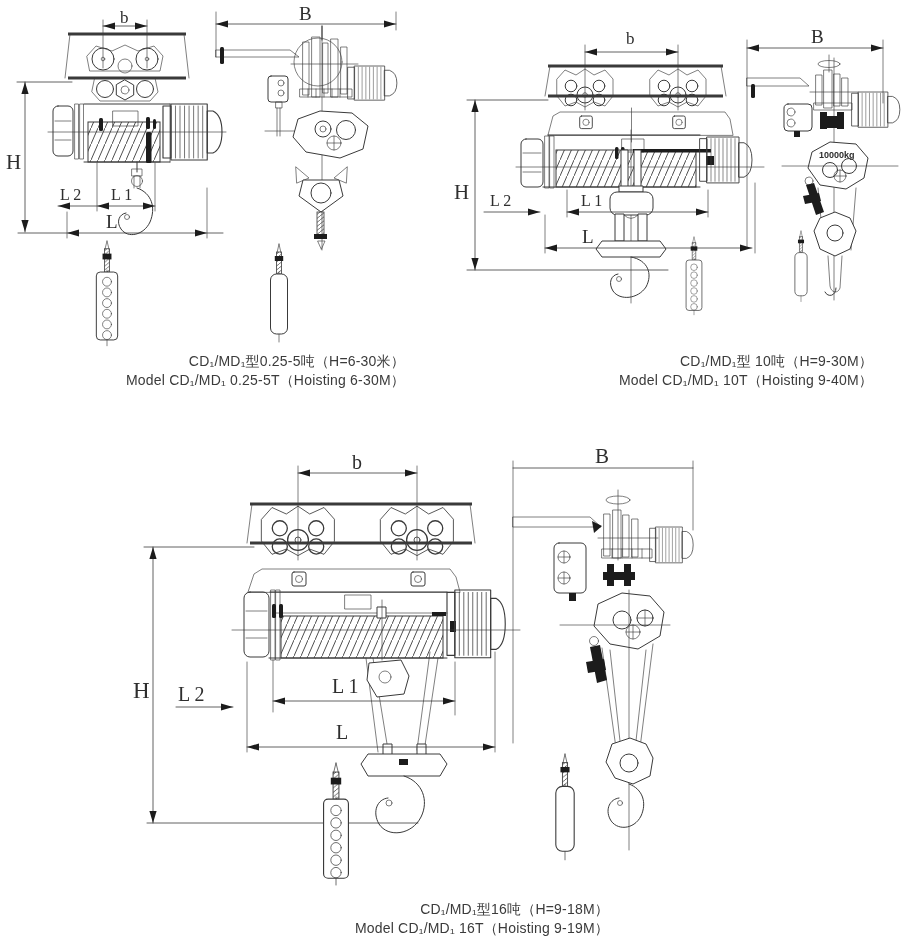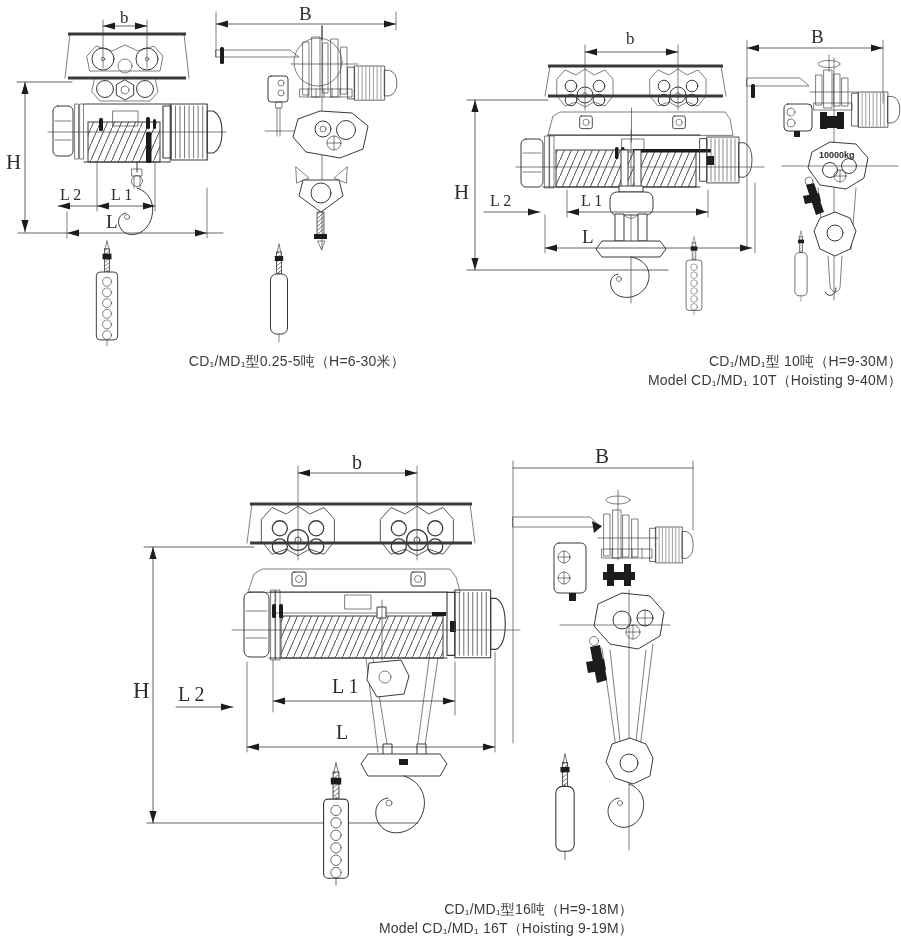"CD₁/MD₁型 10吨（H=9-30M）" div.caption { left: 557px -> 528px }
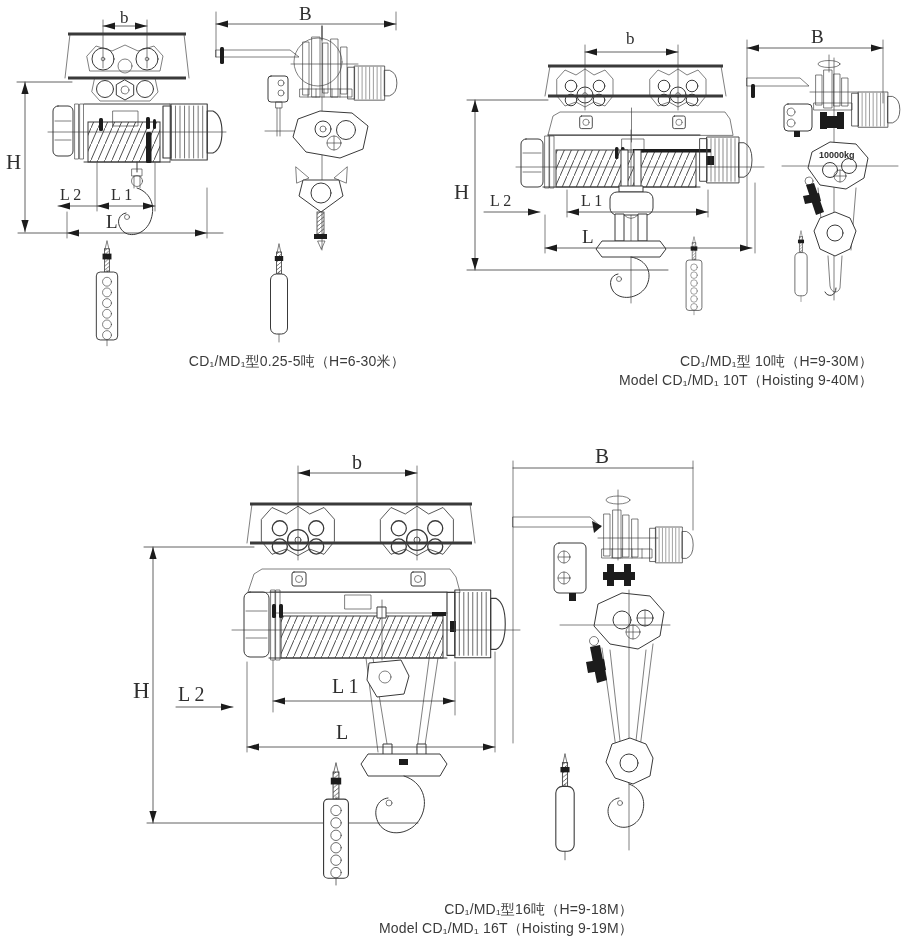"Model CD₁/MD₁ 0.25-5T（Hoisting 6-30M）" div { html: none -> <div>Model CD₁/MD₁ 0.25-5T（Hoisting 6-30M）</div> }
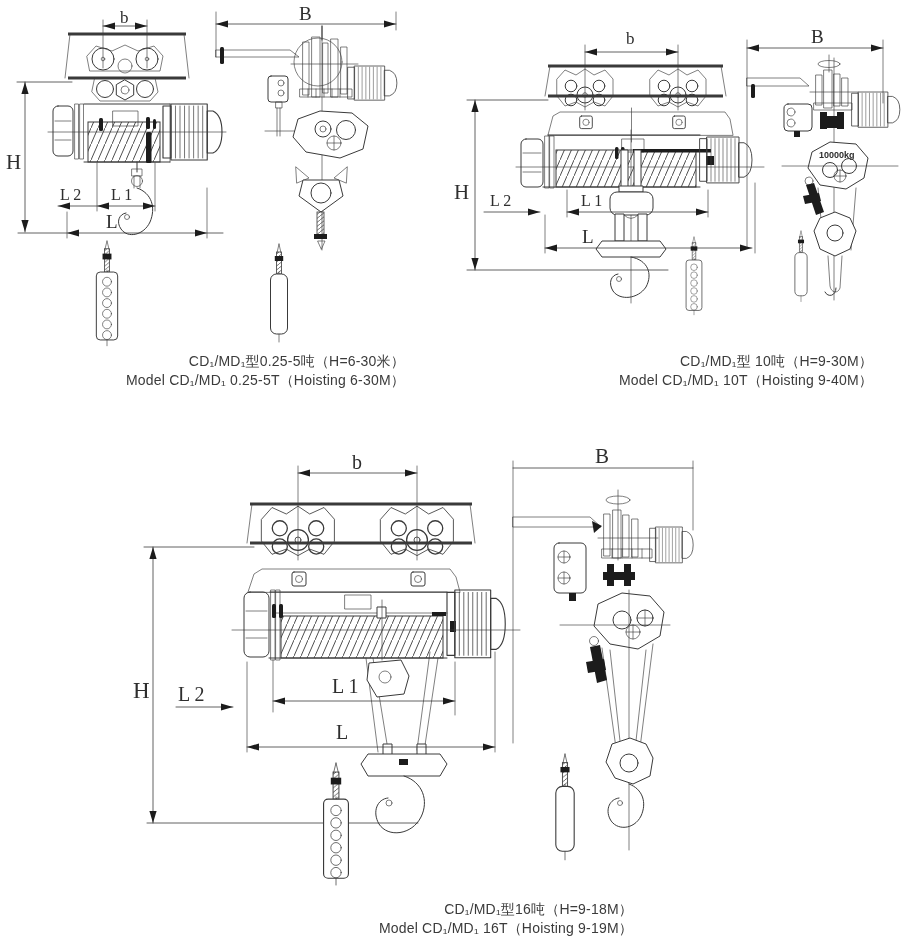"CD₁/MD₁型16吨（H=9-18M）" div.caption { left: 288px -> 264px }
